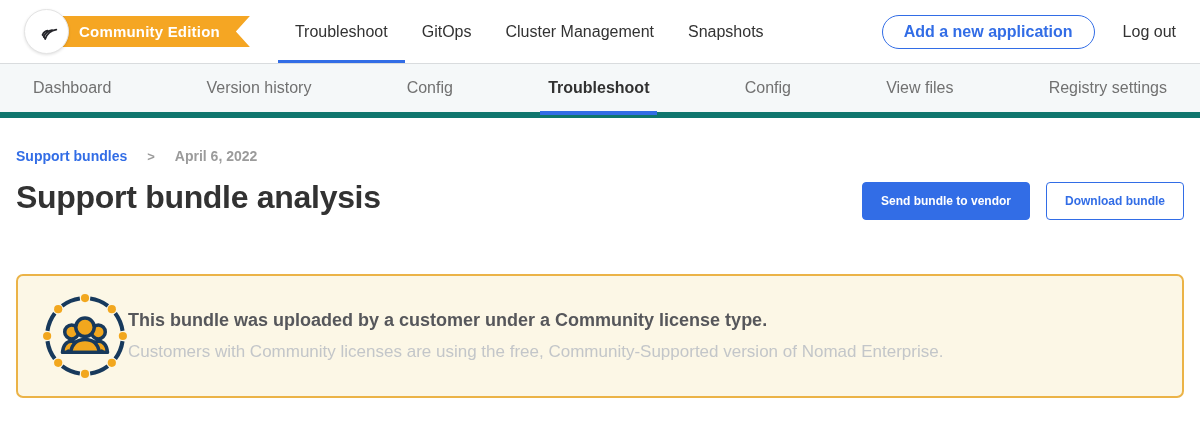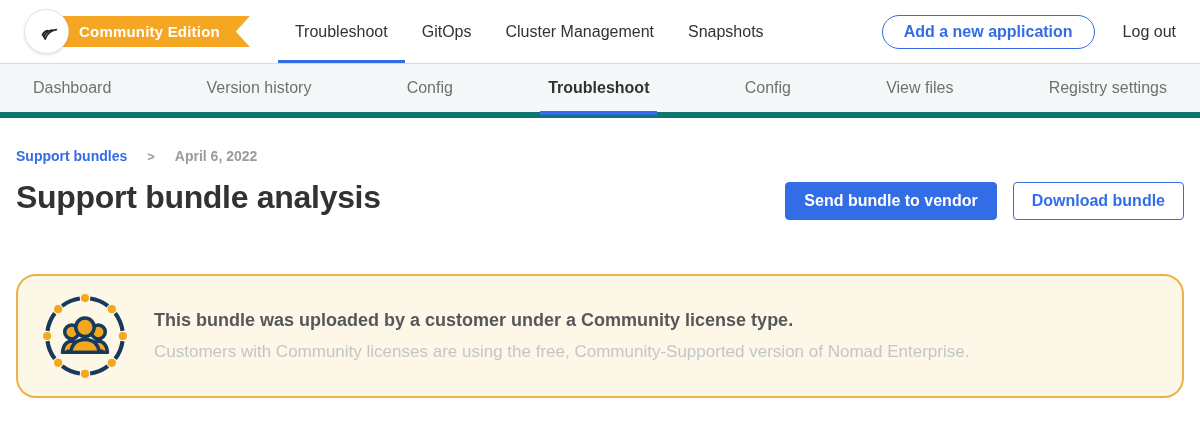"Send bundle to vendor" .btn { font-size: 16px -> 12px }
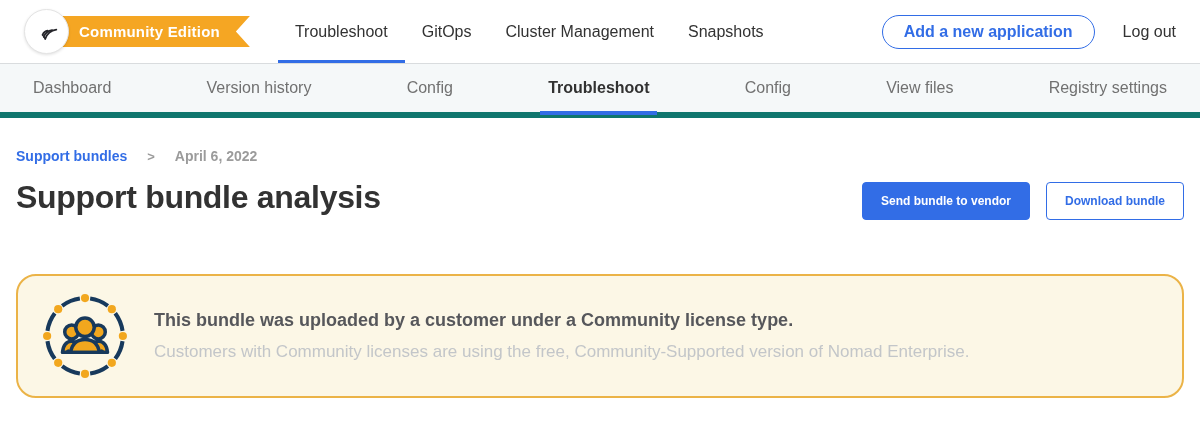"This bundle was uploaded by" .banner { border-radius: 20px -> 7px; gap: 26px -> none }
